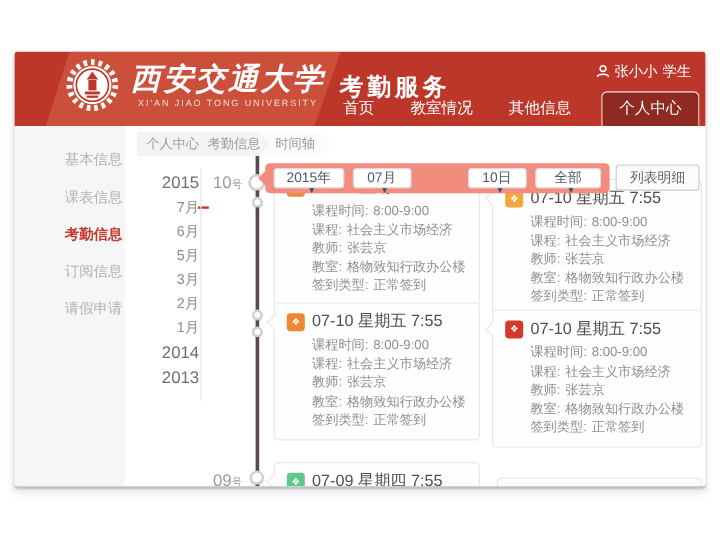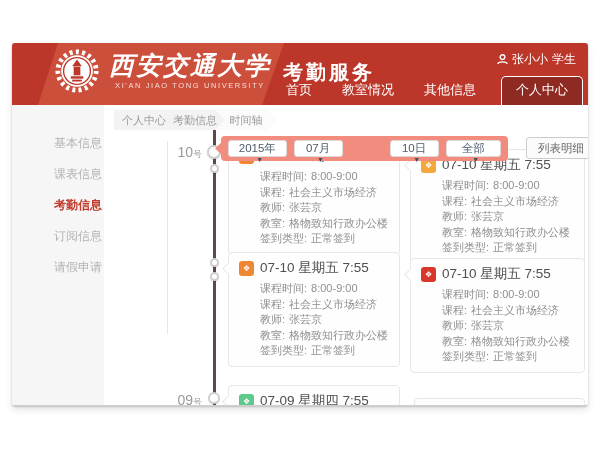"基本信息" aside { padding-top: 23px -> 13px }
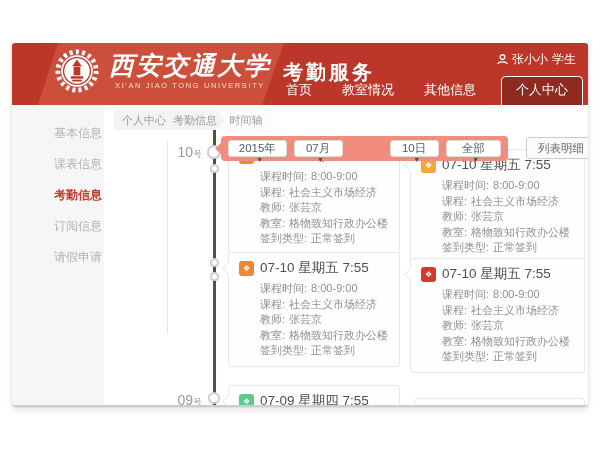"2015" div.year-rail { html: none -> <div> <div>2015</div> <div>7月<span></span></div> <div>6月</div> <div>5月</div> <div>3月</div> <div>2月</div> <div>1月</div> <div>2014</div> <div>2013</div> </div> }
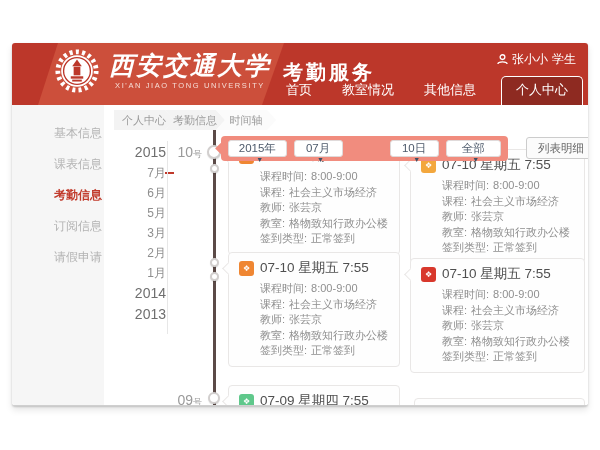"列表明细" .list-btn { left: 422px -> 409px }
